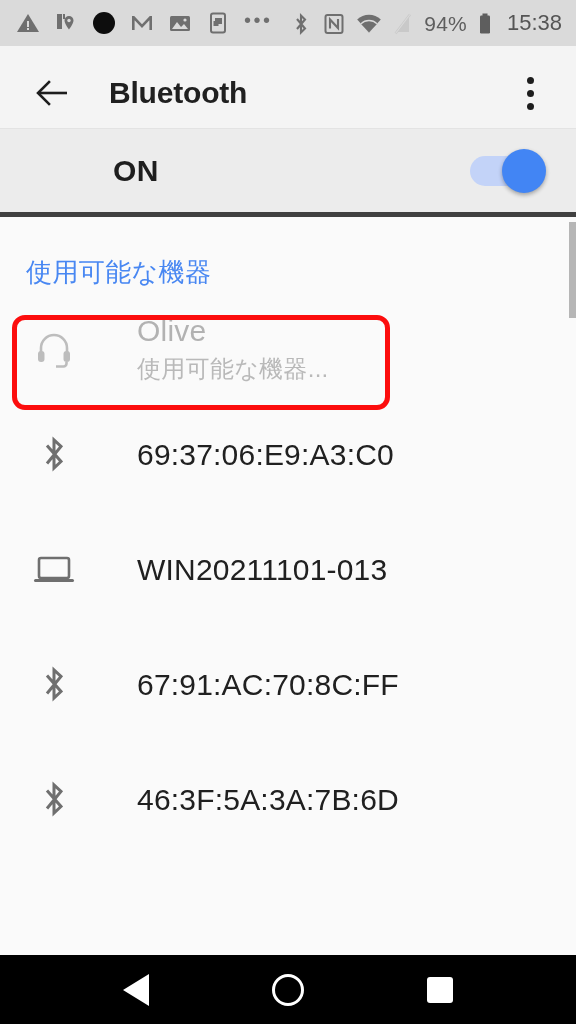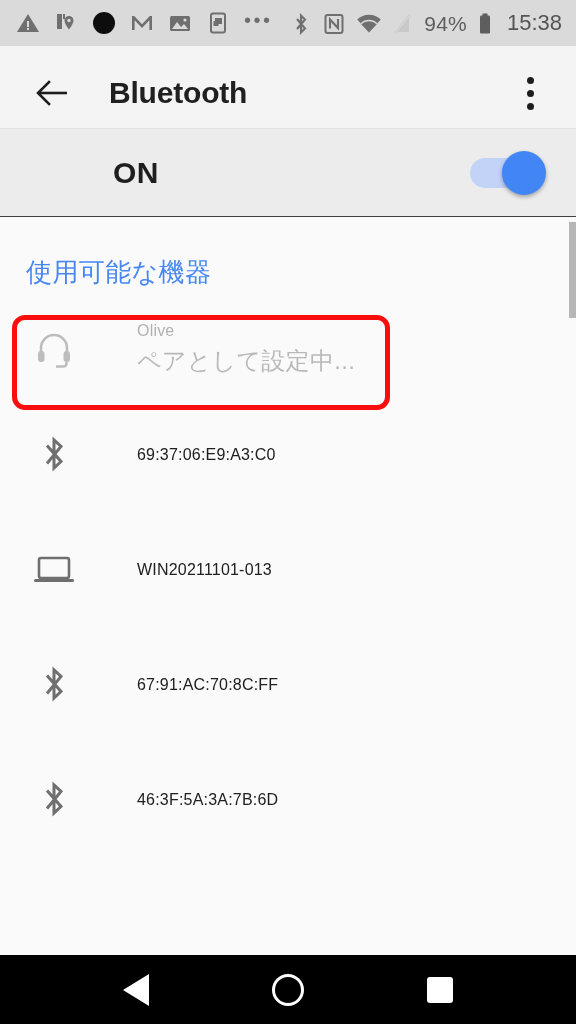"ON" .switchrow { border-bottom: 1px solid #404040 -> 5px solid #404040 }
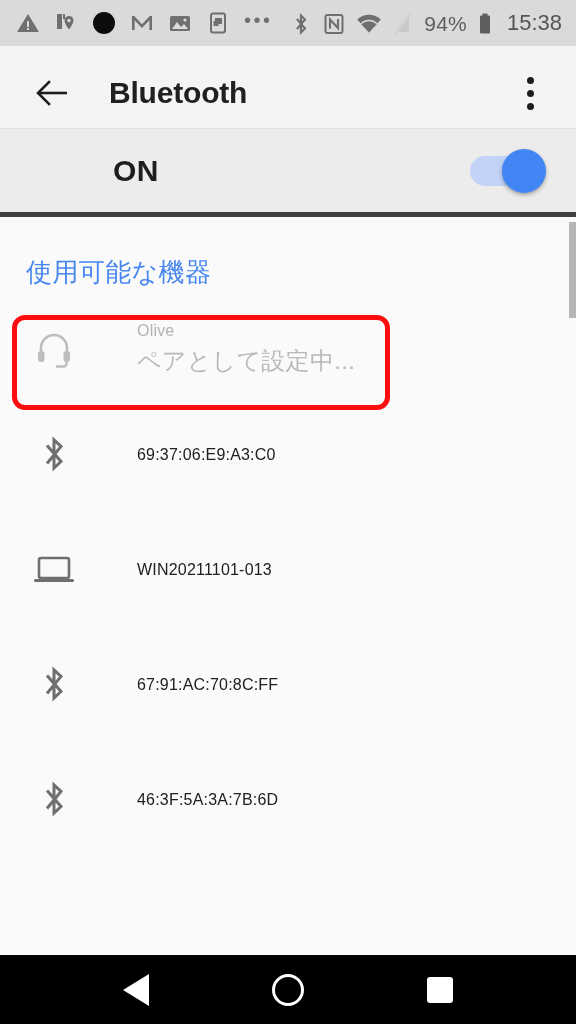"Olive" .device-name { font-size: 16px -> 30px }
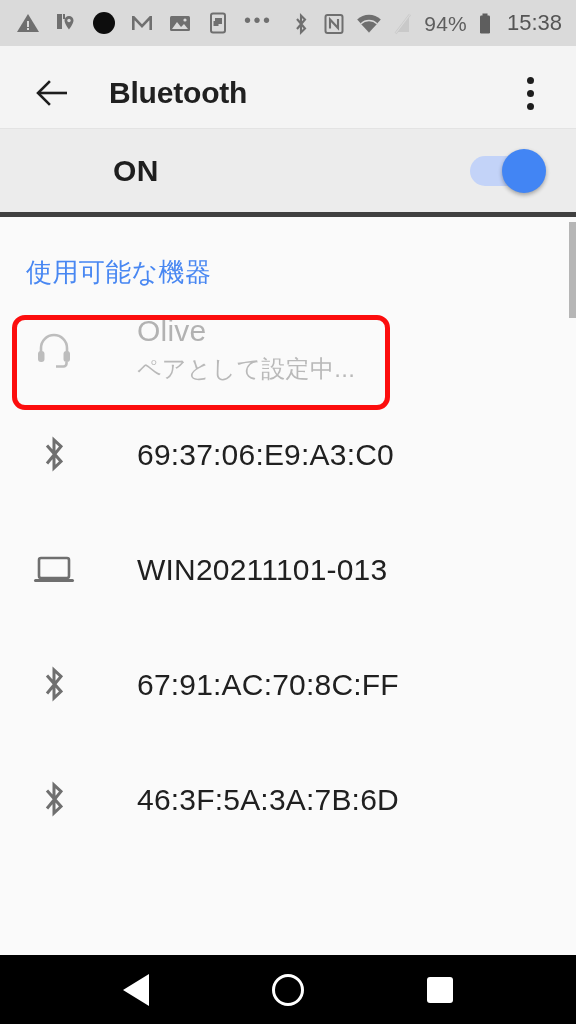"ペアとして設定中..." div.device-sub { text: ペアとして設定中 -> 使用可能な機器 }
